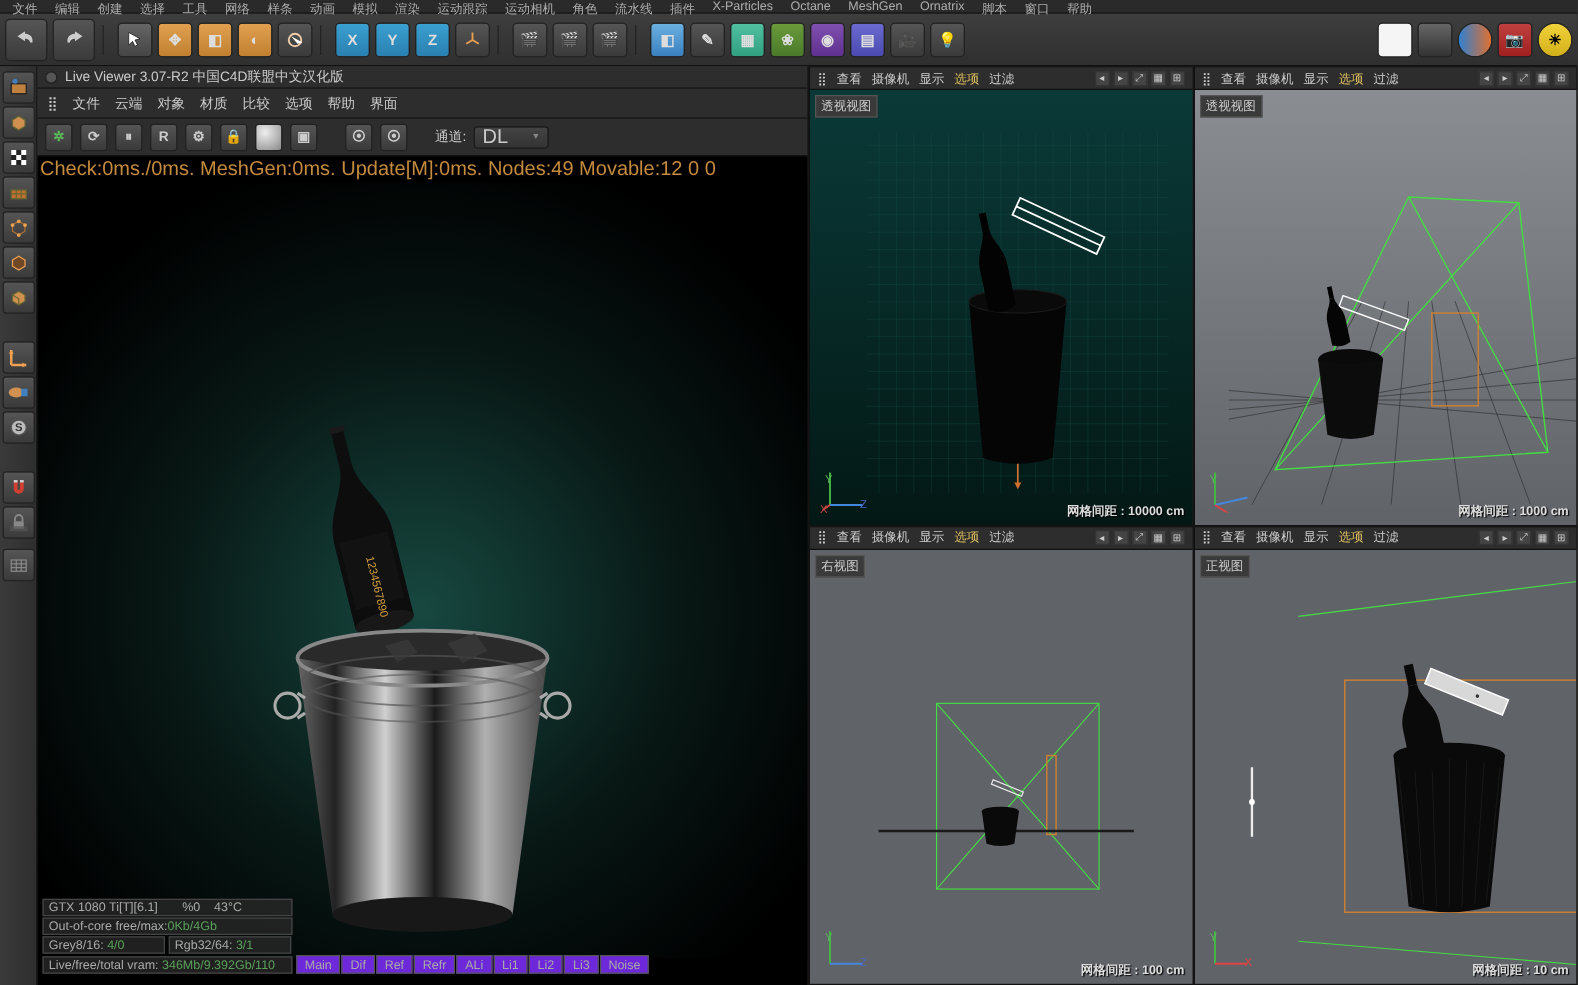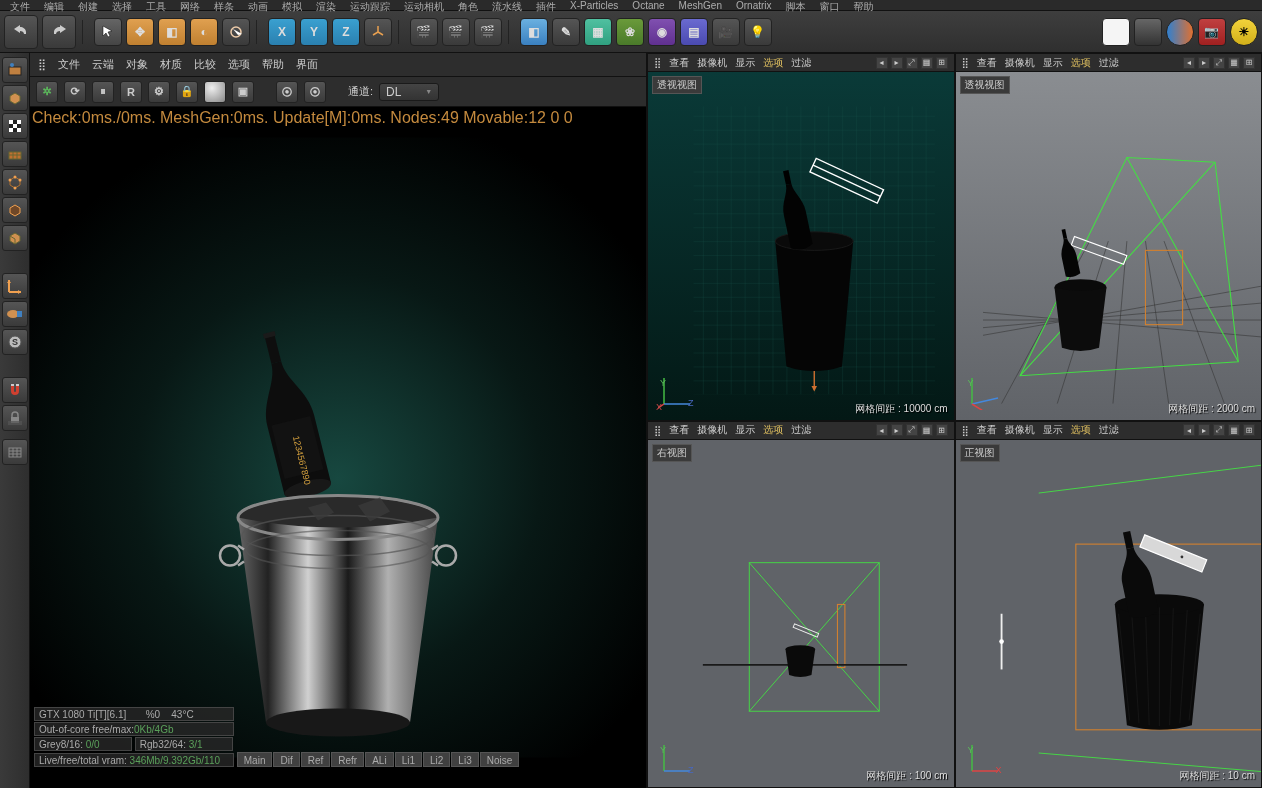"Live Viewer 3.07-R2 中国C4D联盟中文汉化版" div.lv-title { html: none -> <div> <span></span> <span>Live Viewer 3.07-R2 中国C4D联盟中文汉化版</span> </div> }
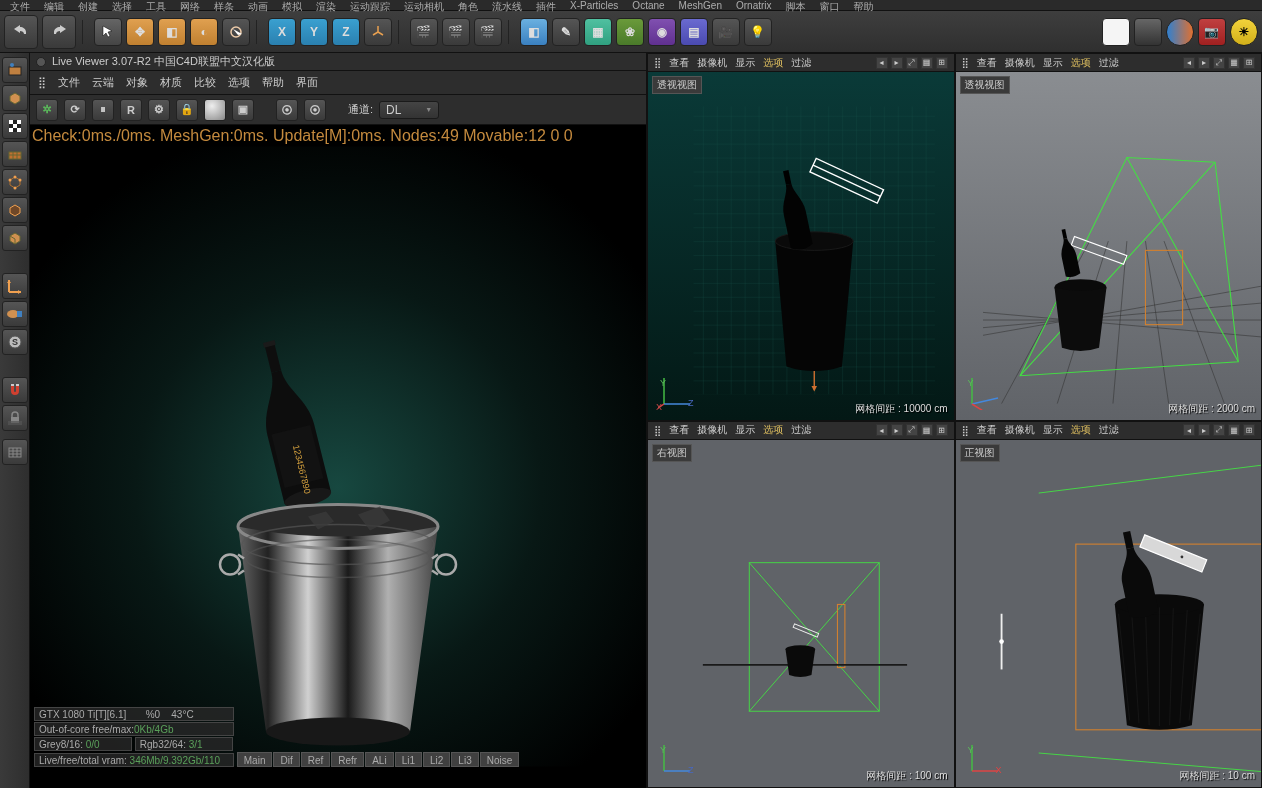"DL" .dd { font-size: 12px -> 16px }
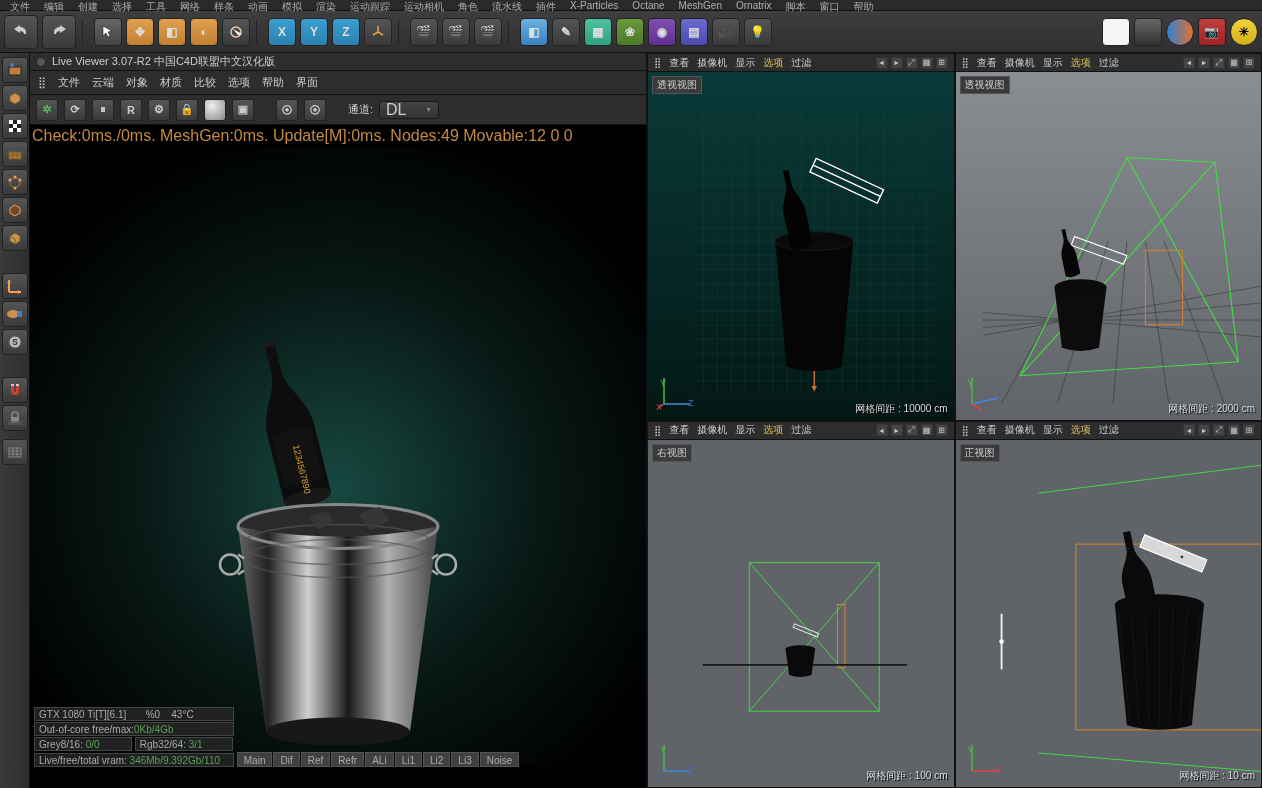"网格间距 : 10000 cm" .vp-grid-txt { font-weight: none -> bold }
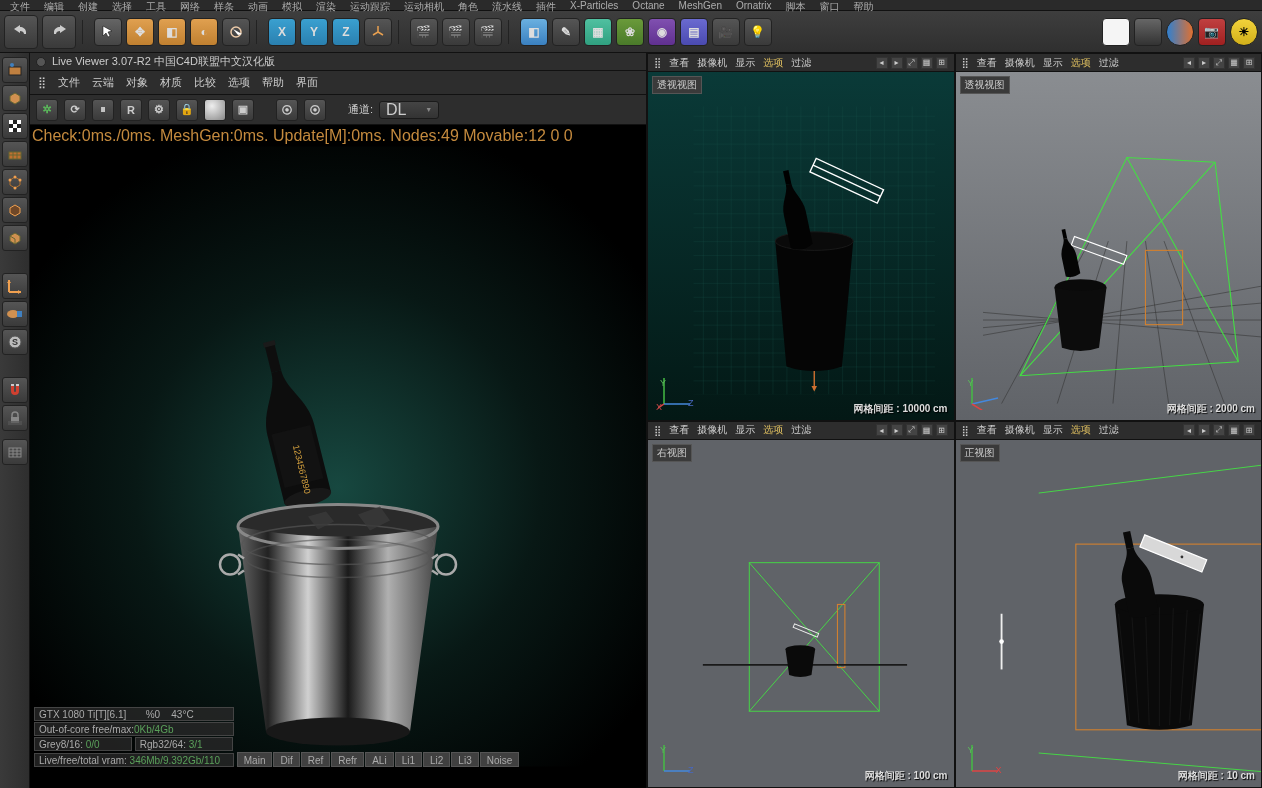"网格间距 : 2000 cm" div.vp-grid-txt { text: 2000 -> 1000 }
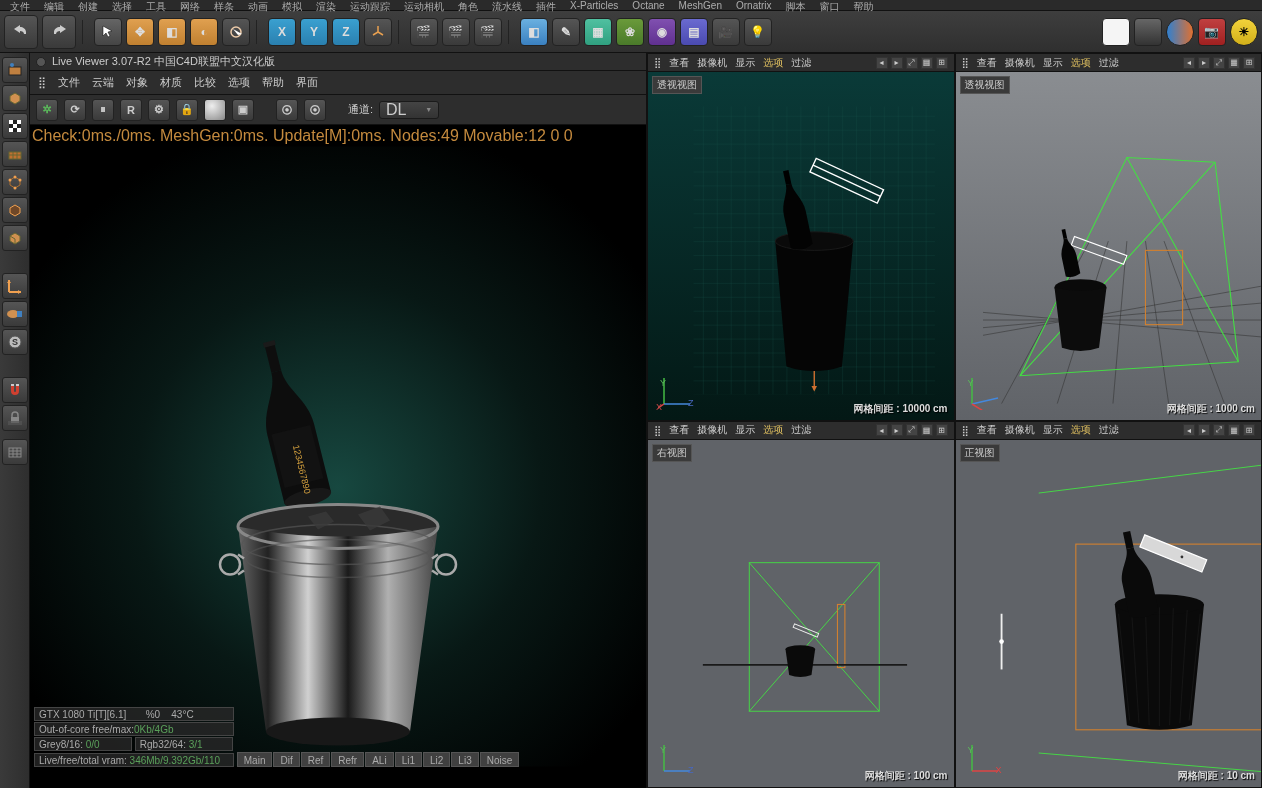"GTX 1080 Ti[T][6.1] %0 43°C" .lv-render .stats { bottom: 20px -> 8px }
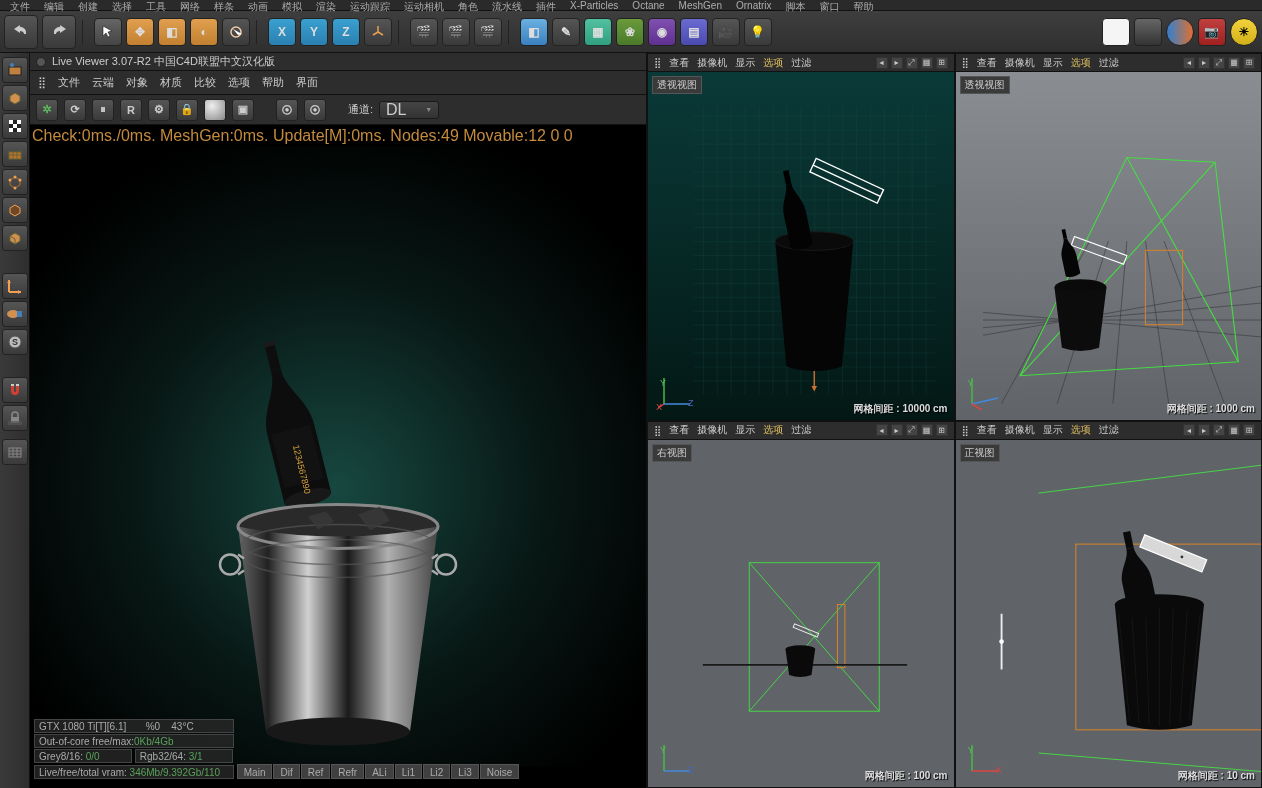"0/0" span.g { text: 0/0 -> 4/0 }
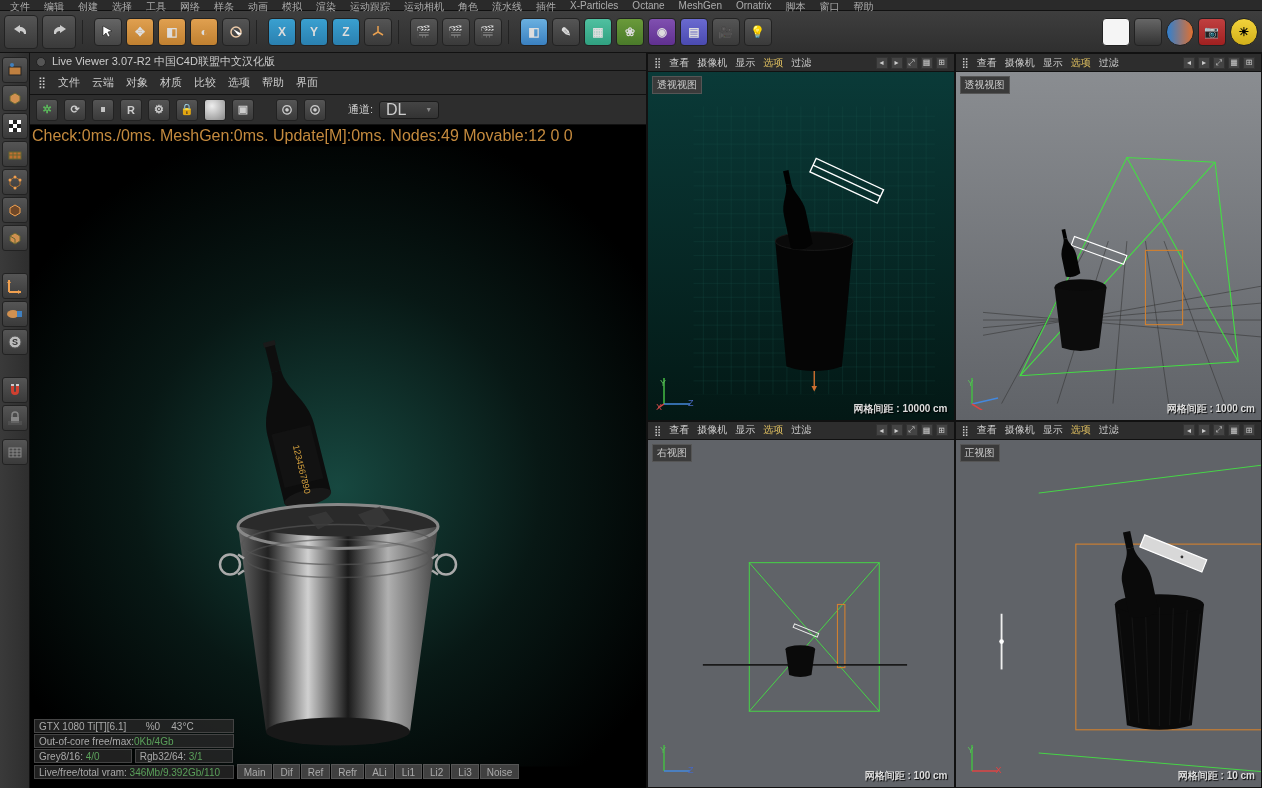"Main" .lv-render .stats .tabs .tab { background: #404040 -> #6d28d9 }
